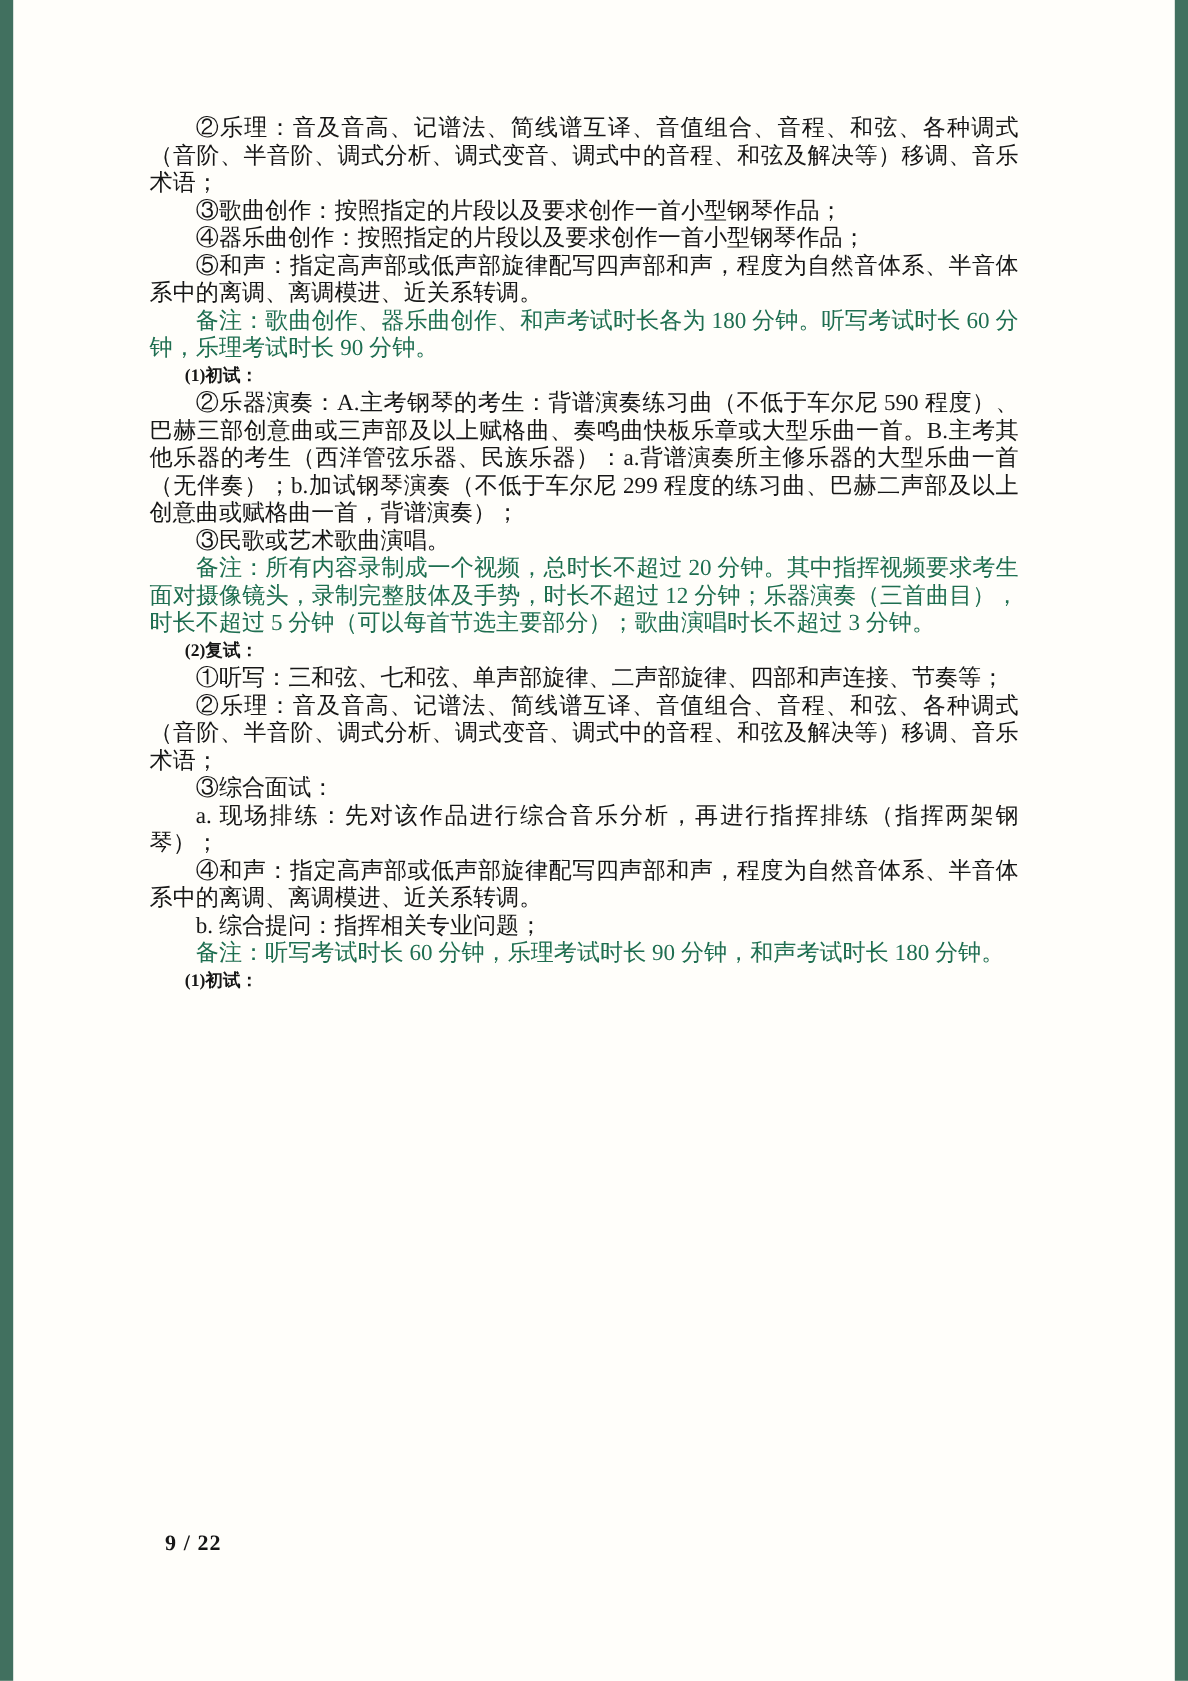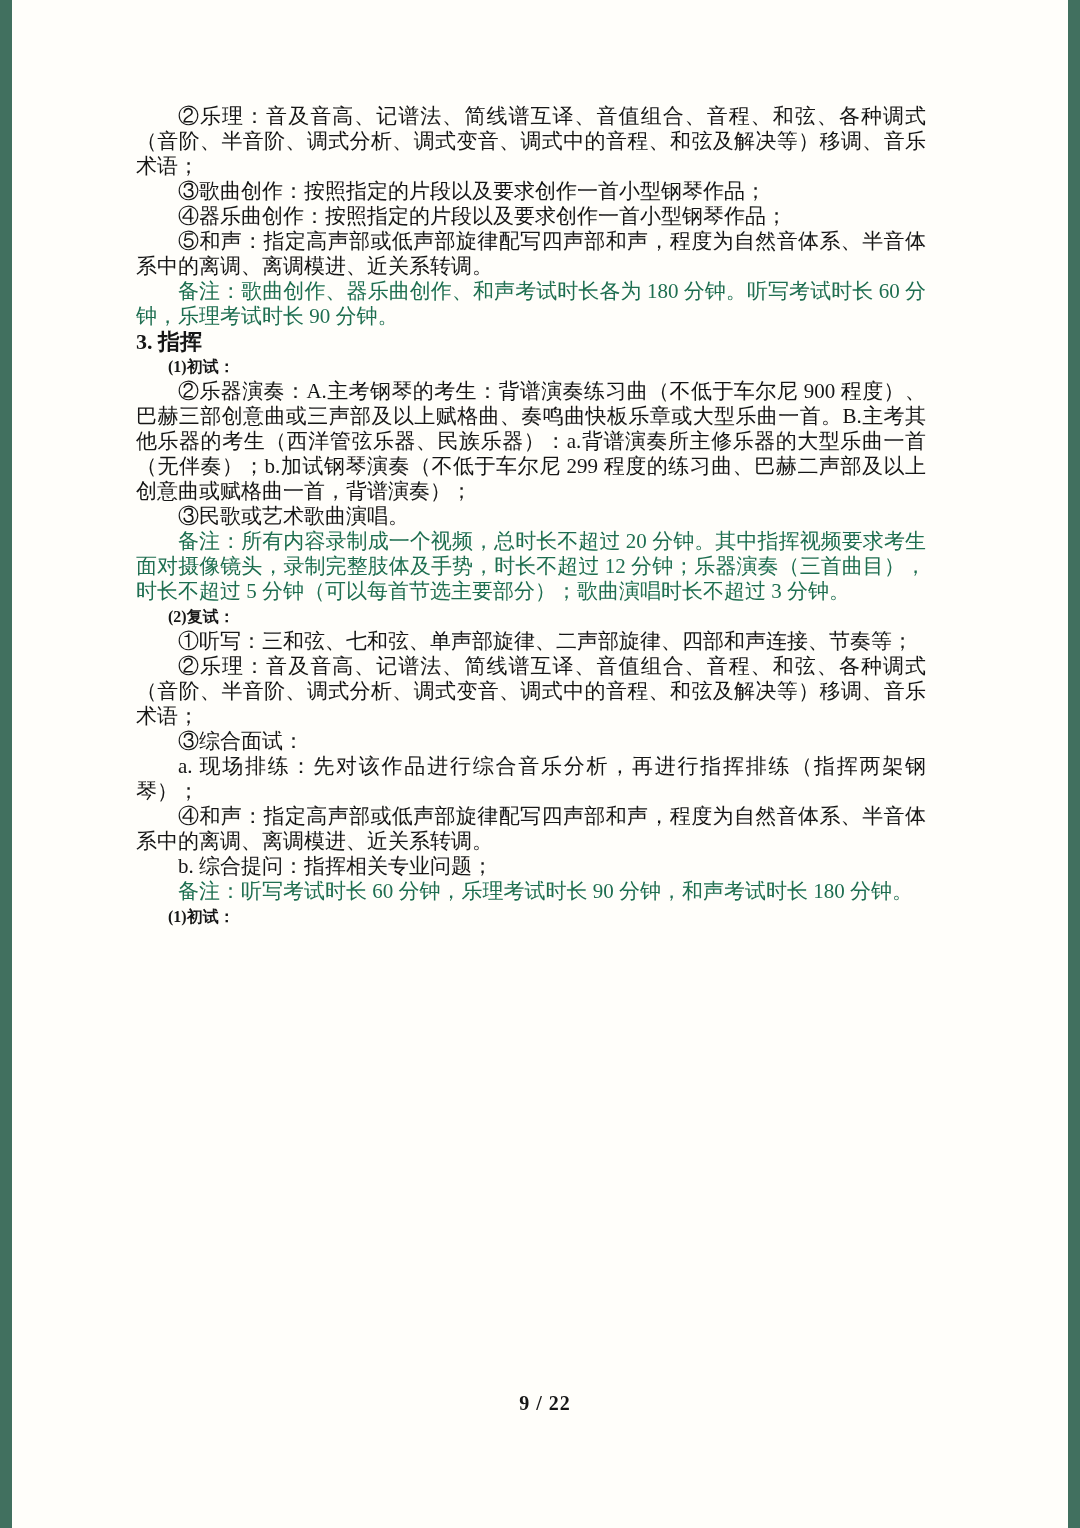"3. 指挥" p.heading { html: <p>3. 指挥</p> -> none }
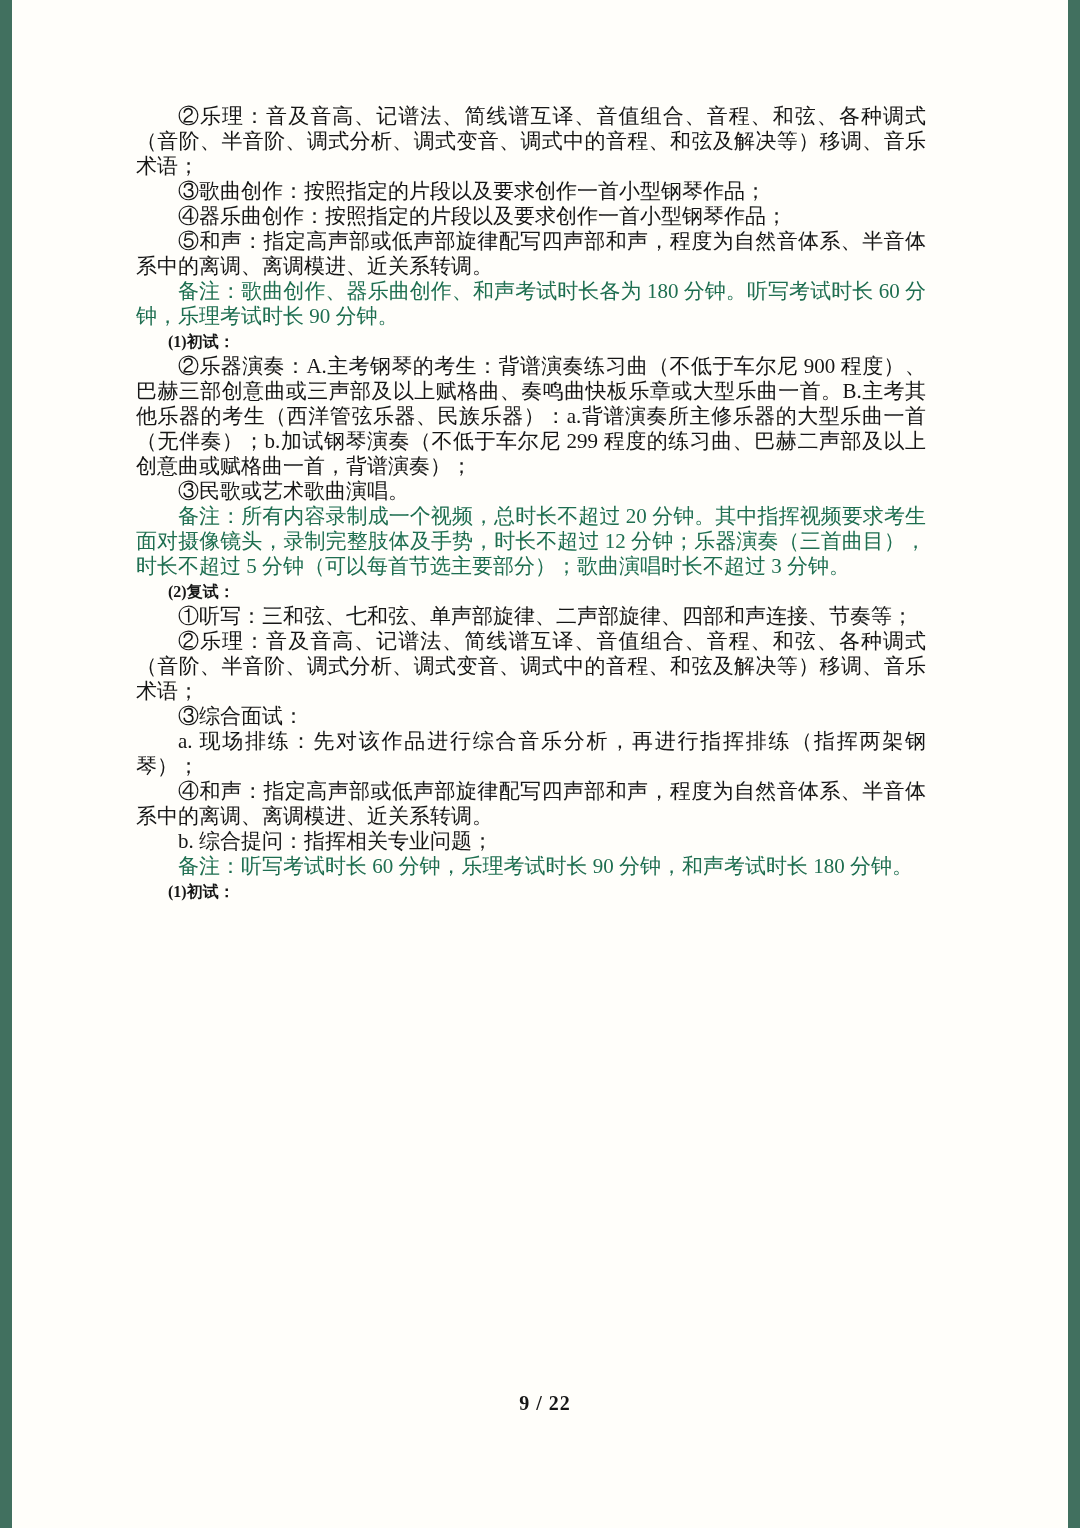"②乐器演奏：A.主考钢琴的考生：背谱演奏练习曲（不低于车尔尼 900" p.para { text: 900 -> 590 }
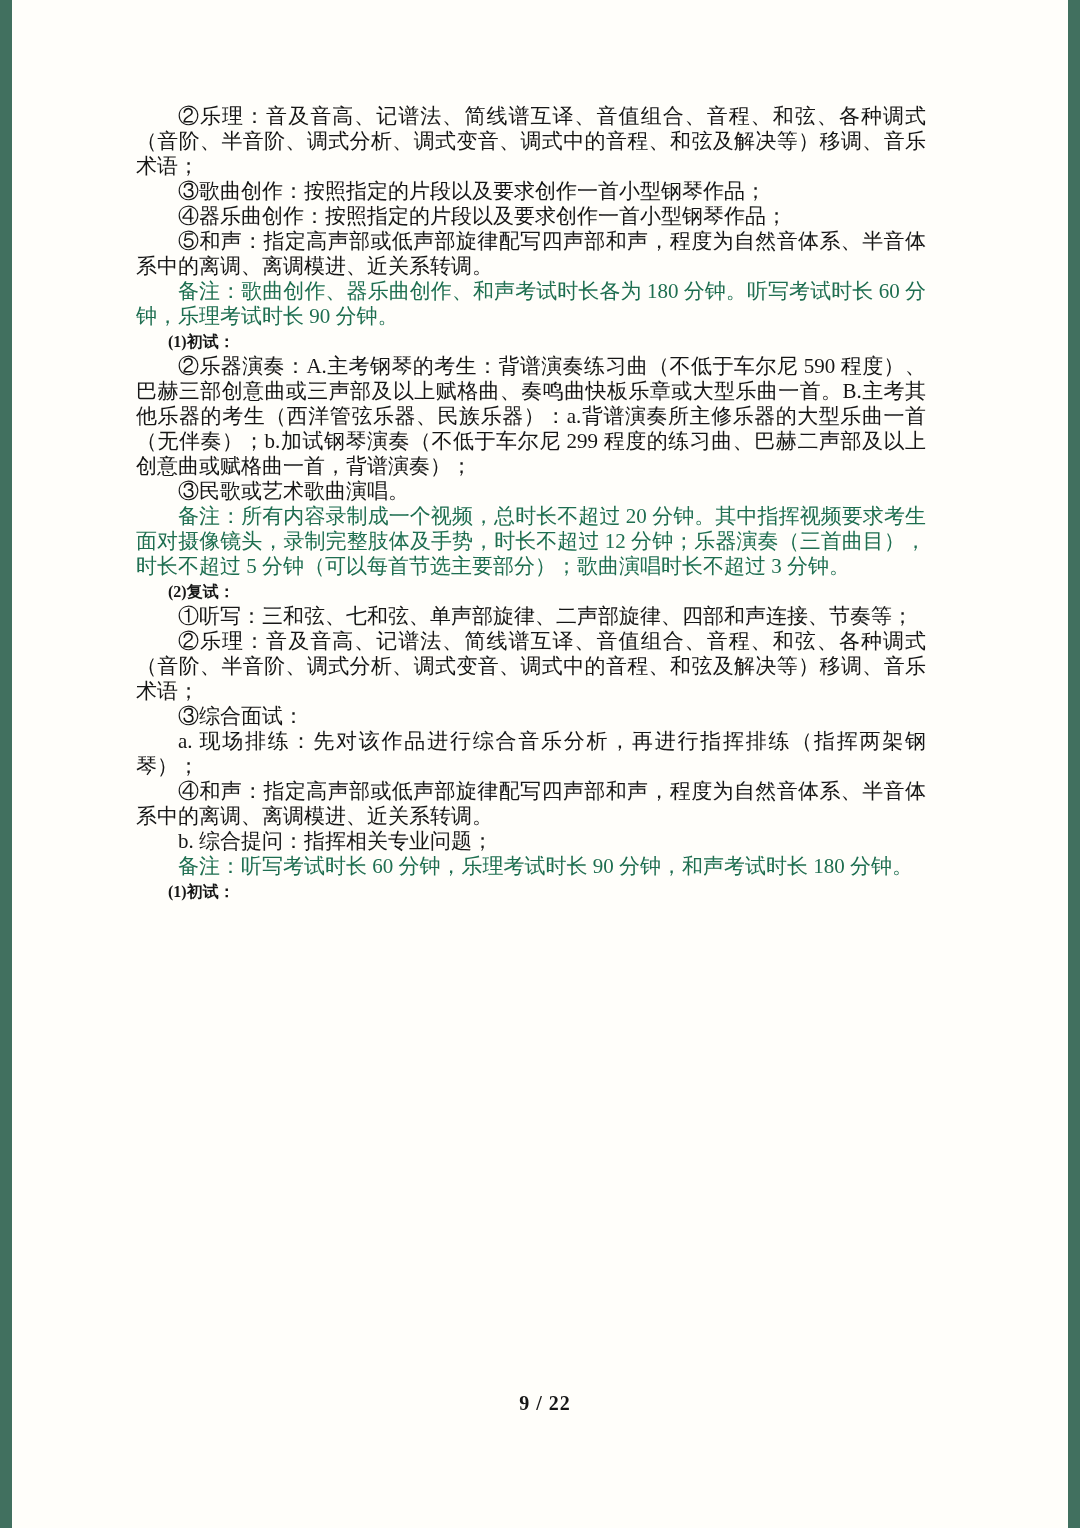"9 / 22" .footer { text-align: center -> none }
